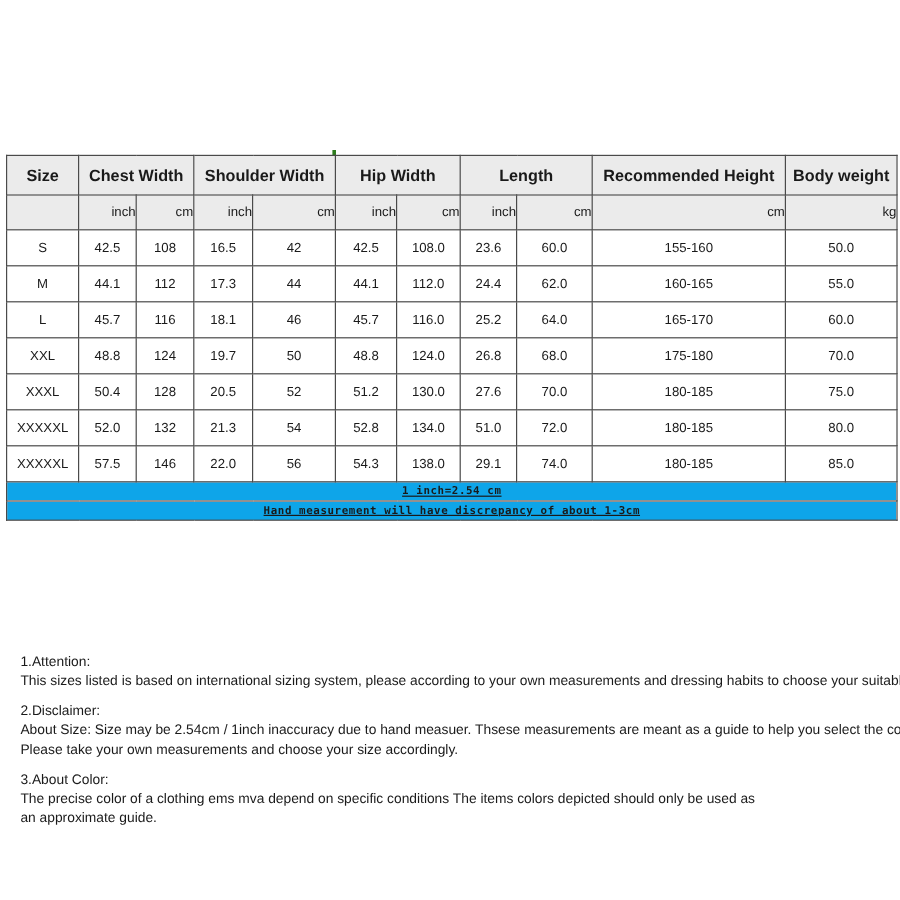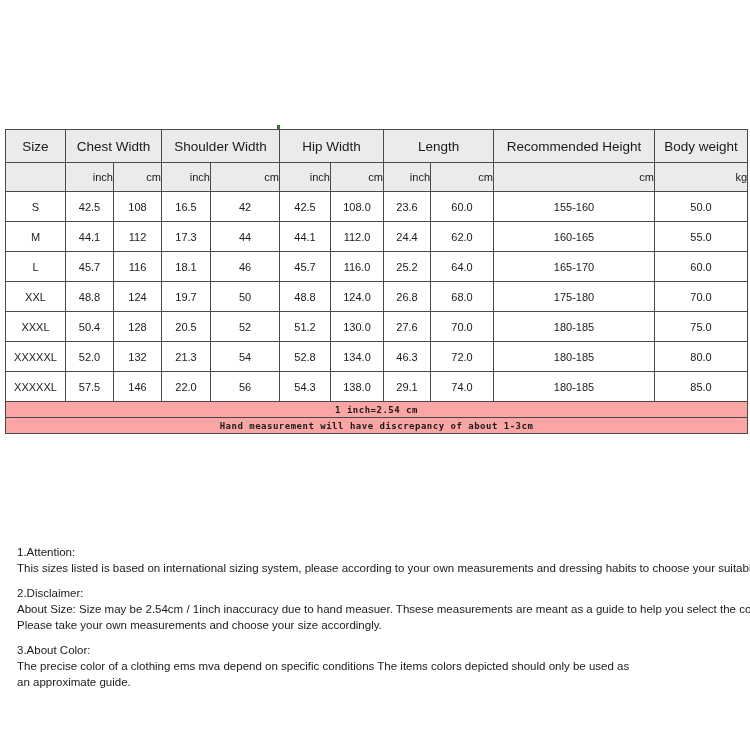"Size" .hdr-row th { font-weight: normal -> bold }
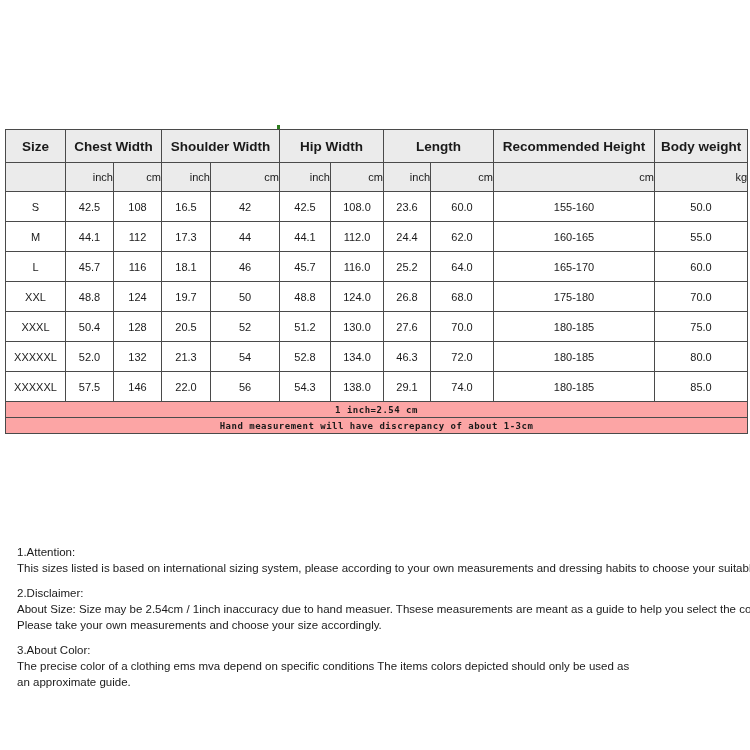"46.3" td { text: 46.3 -> 51.0 }
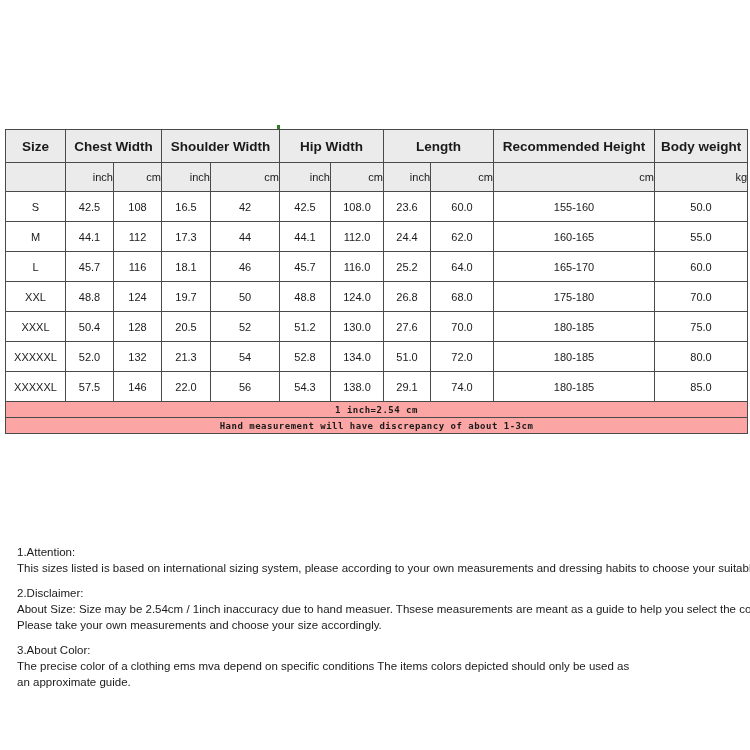"1 inch=2.54 cm" .footnote-row td { background: #fca5a5 -> #0ea5e9; text-decoration: none -> underline }
